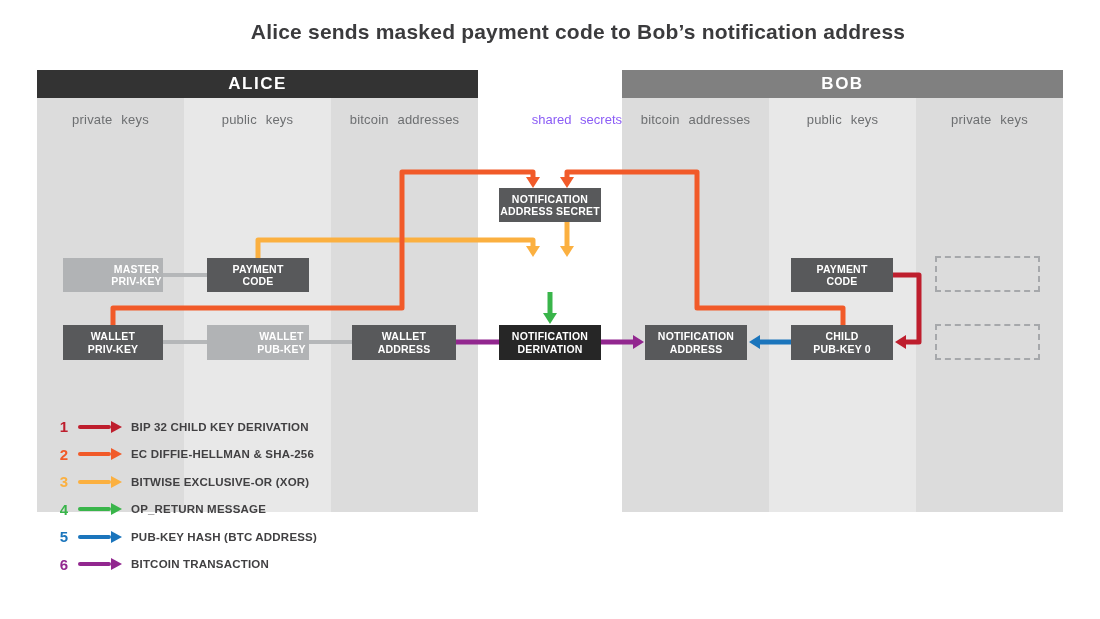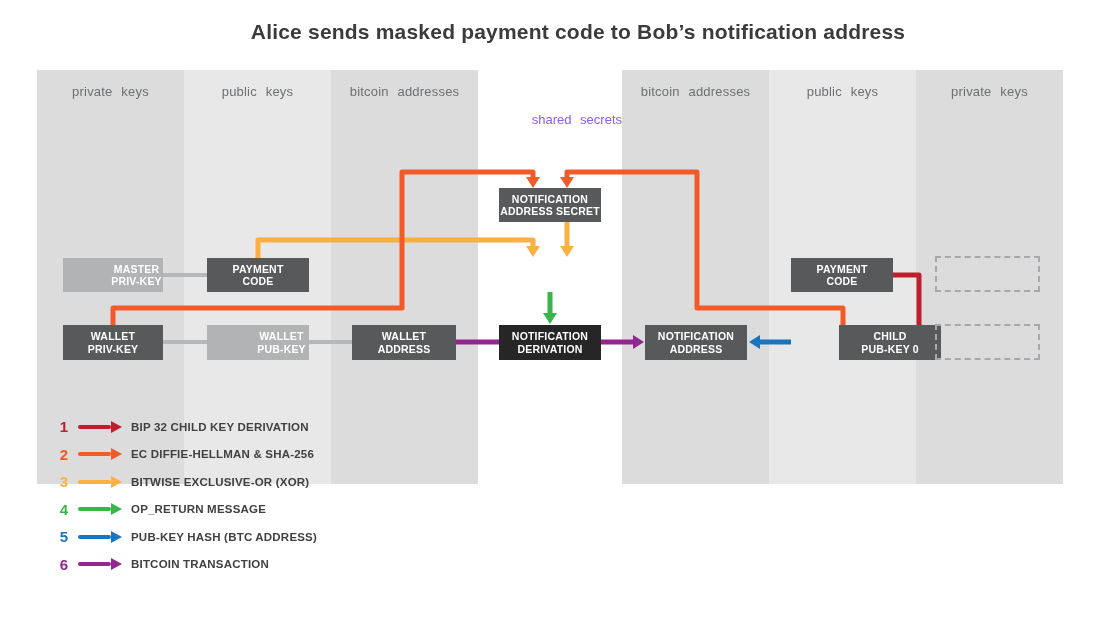"ALICE" div.panel-header { html: none -> <div>ALICE</div> }
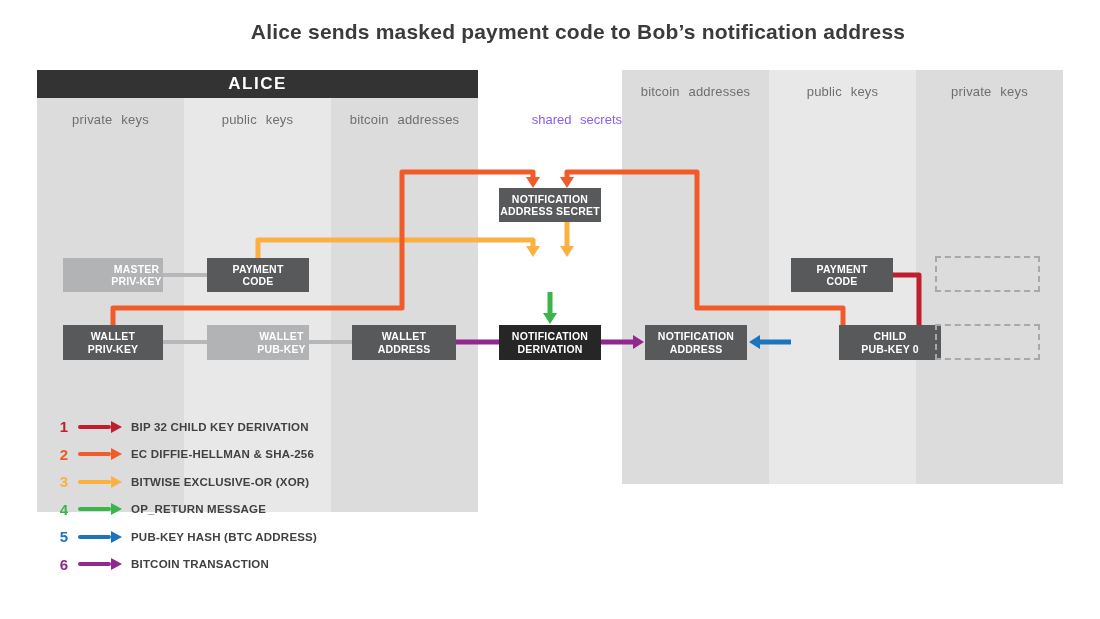"BOB" div.panel-header { html: none -> <div>BOB</div> }
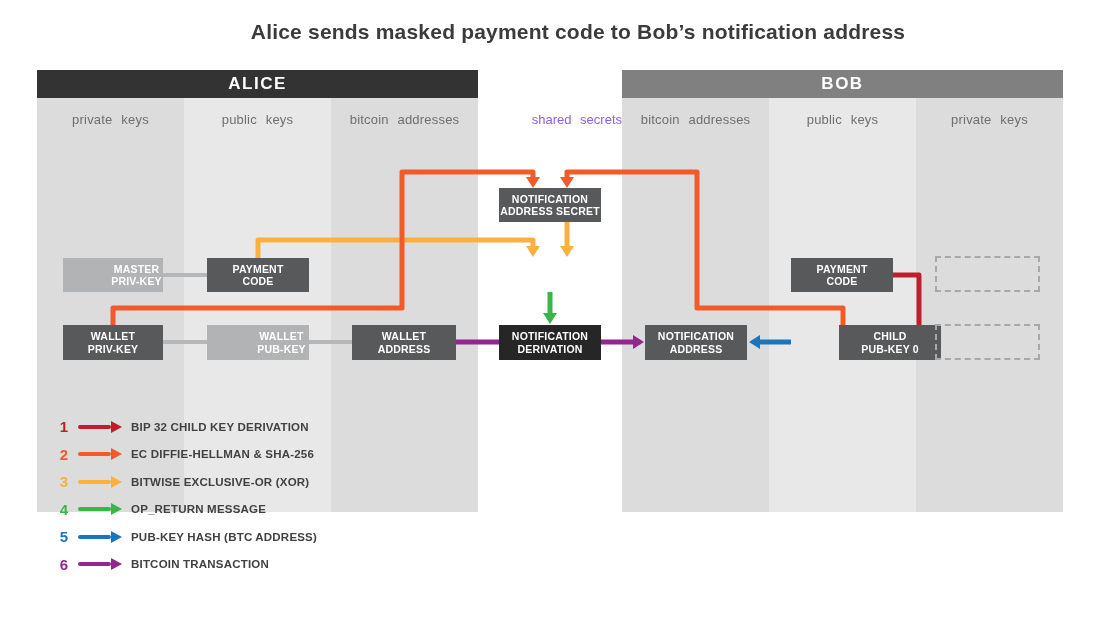"CHILD" div.box { margin-left: 48px -> none }
